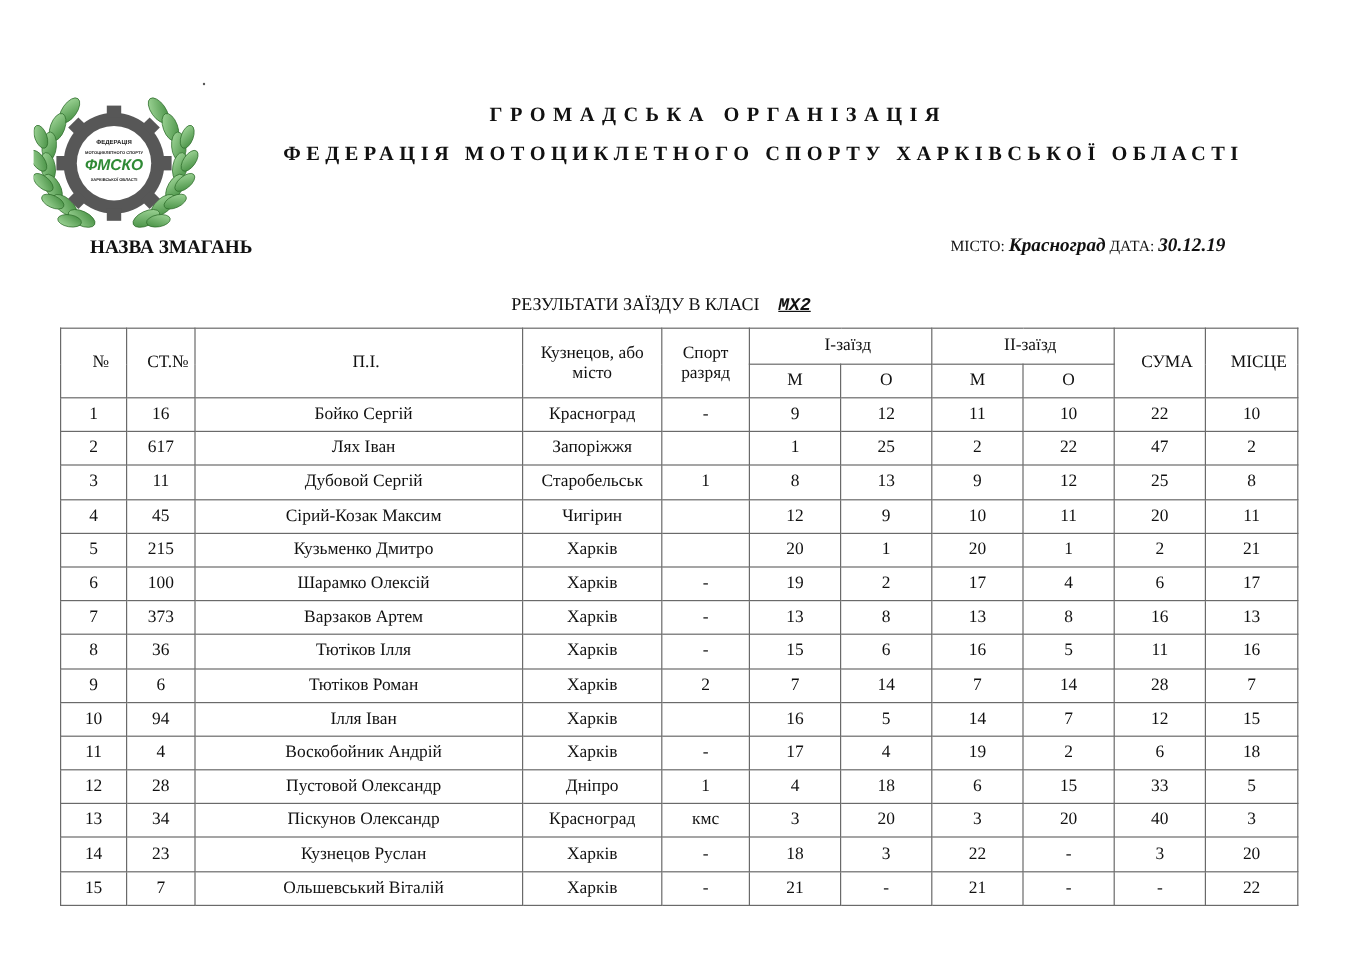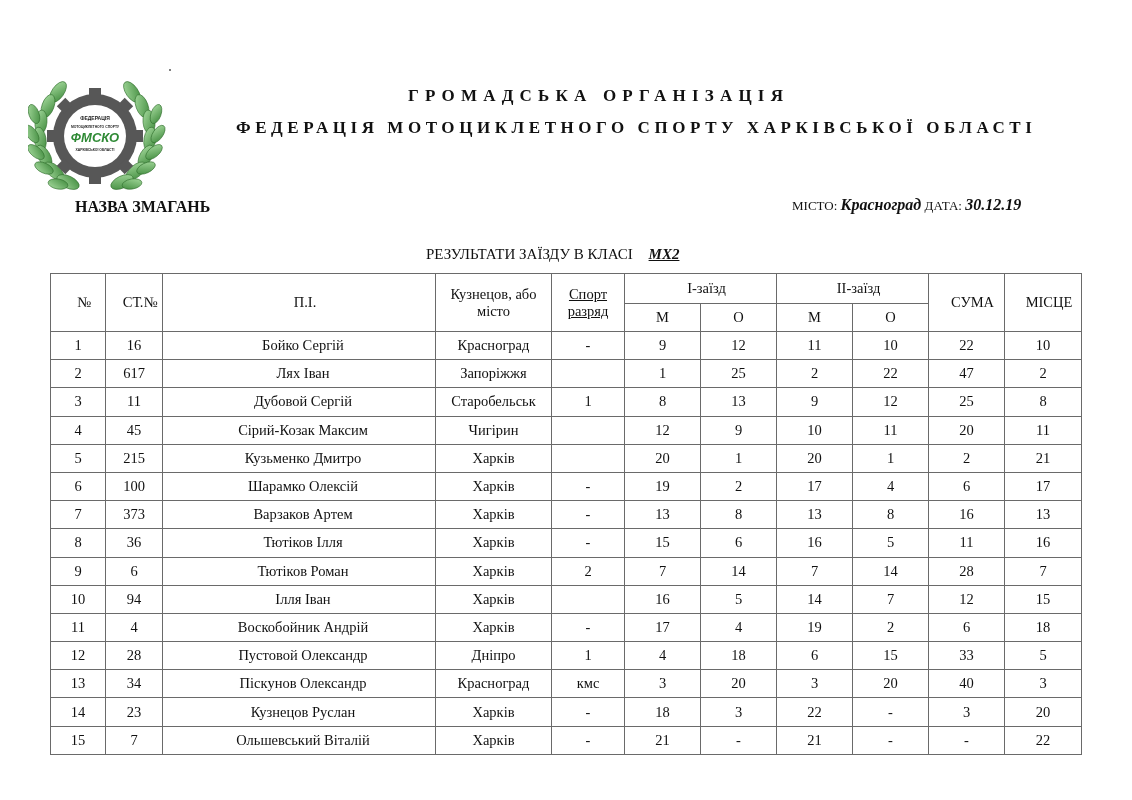"MX2" .results-title .cls { font-family: none -> Liberation Mono, monospace }
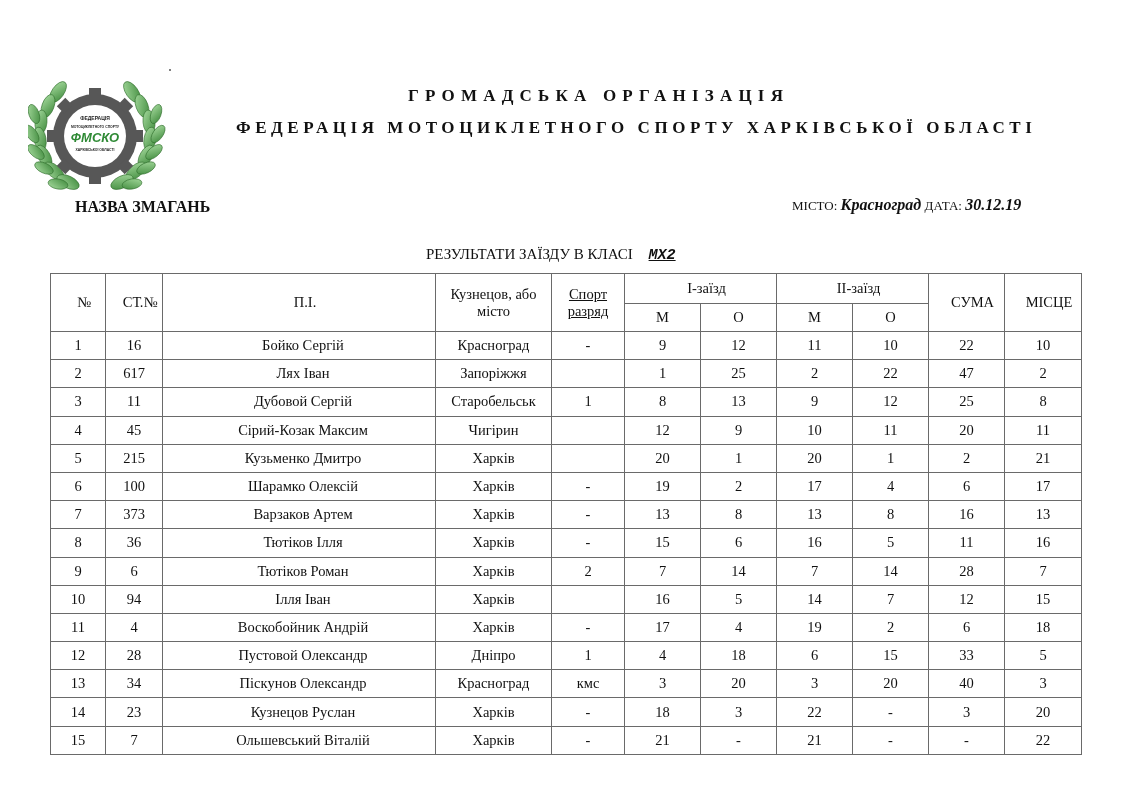"Спорт разряд" th { text-decoration: underline -> none }
